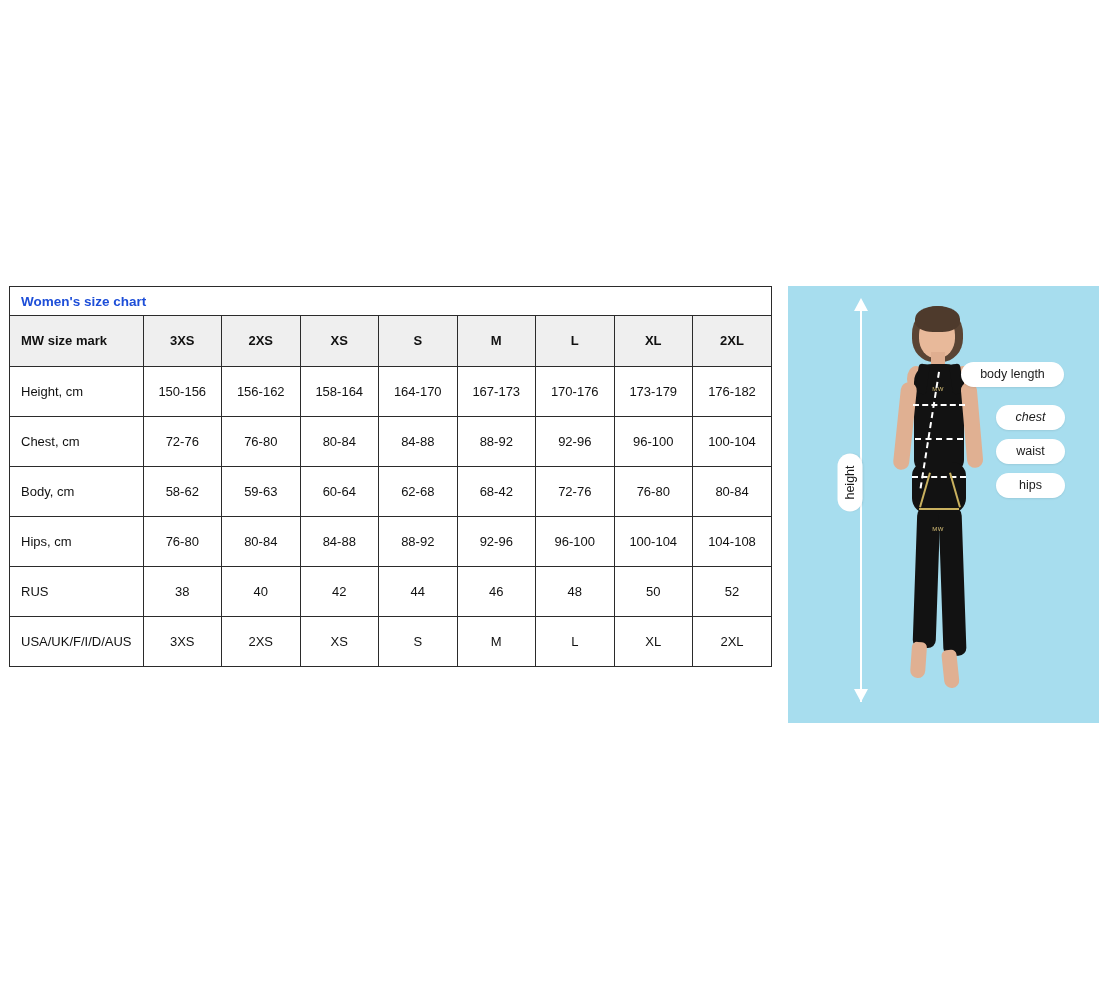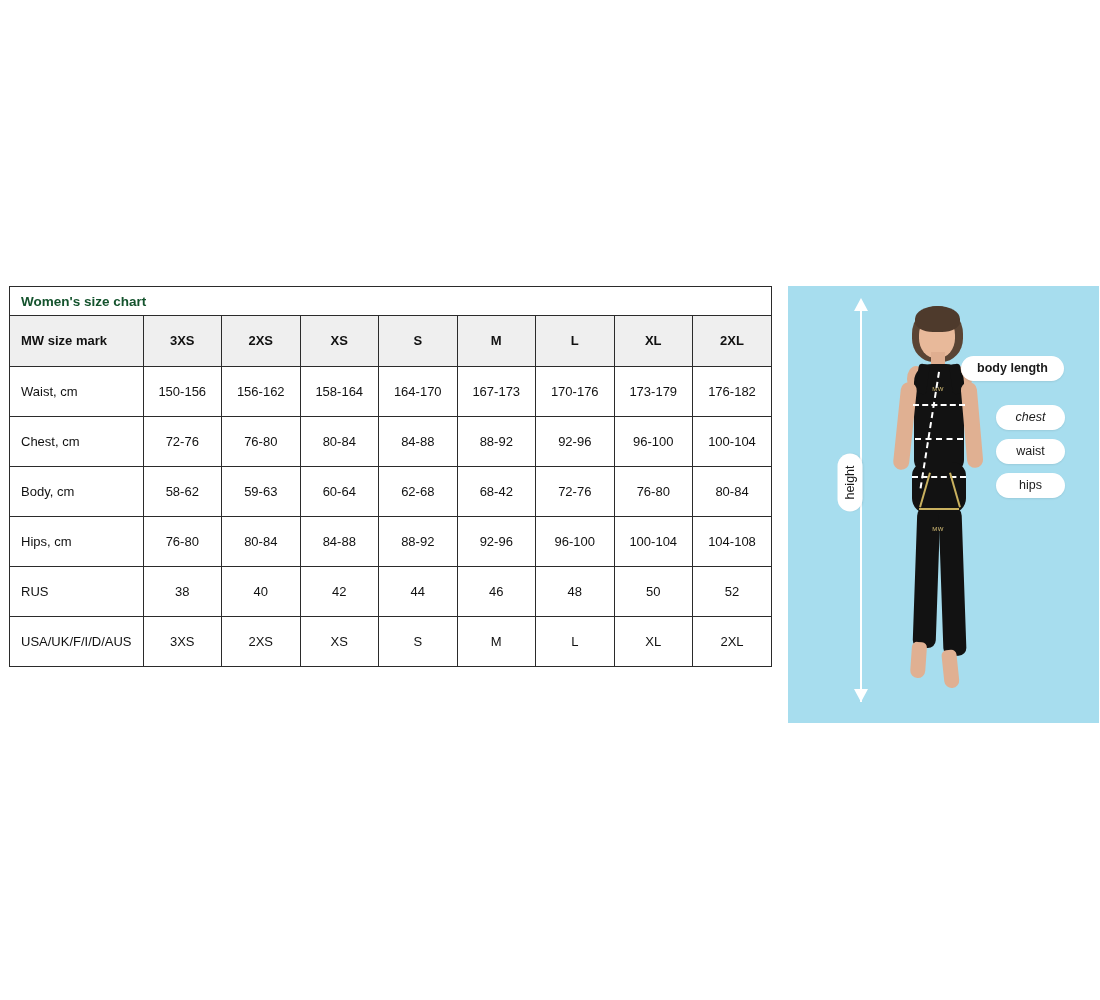"Women's size chart" .chart-title { color: #14532d -> #1d4ed8 }
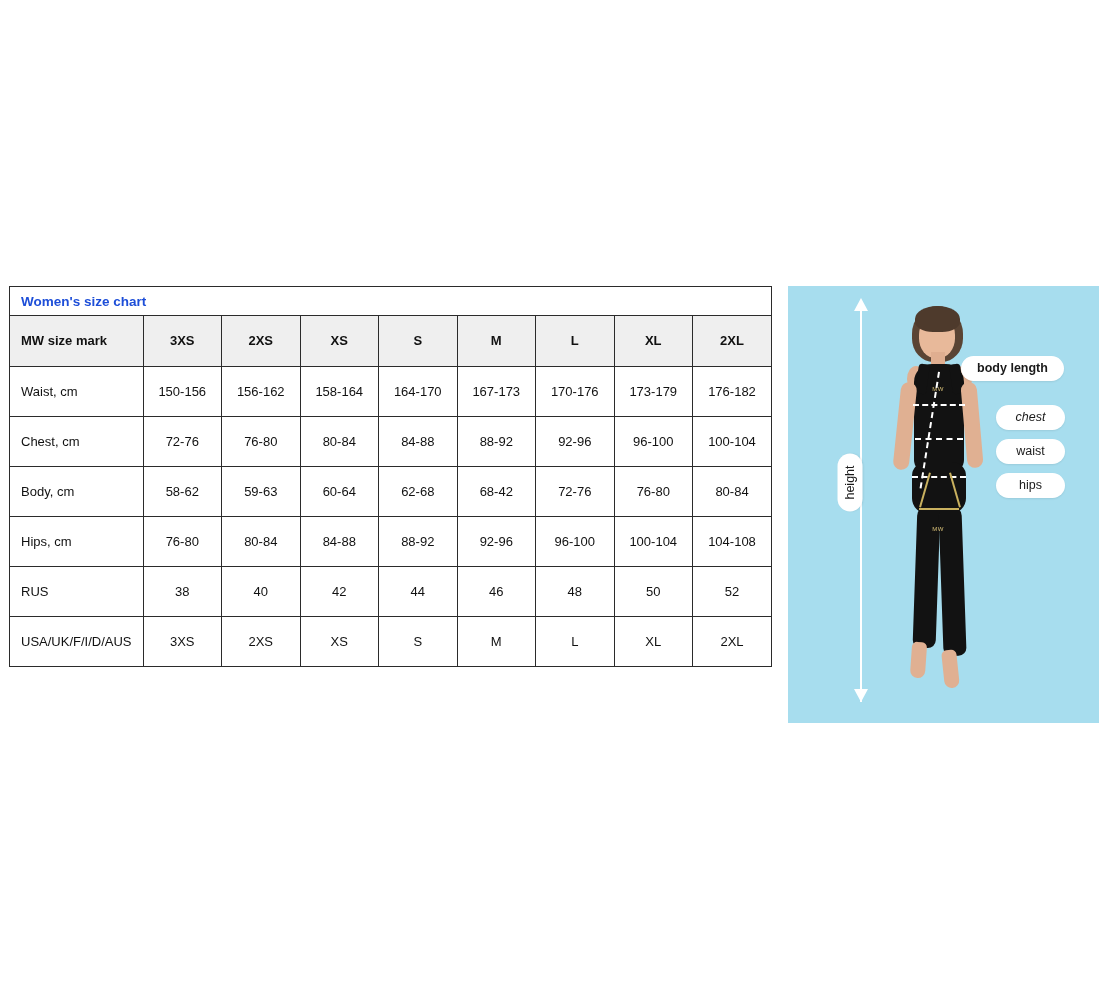"body length" .pill.body-length { font-weight: bold -> none; top: 70px -> 76px }
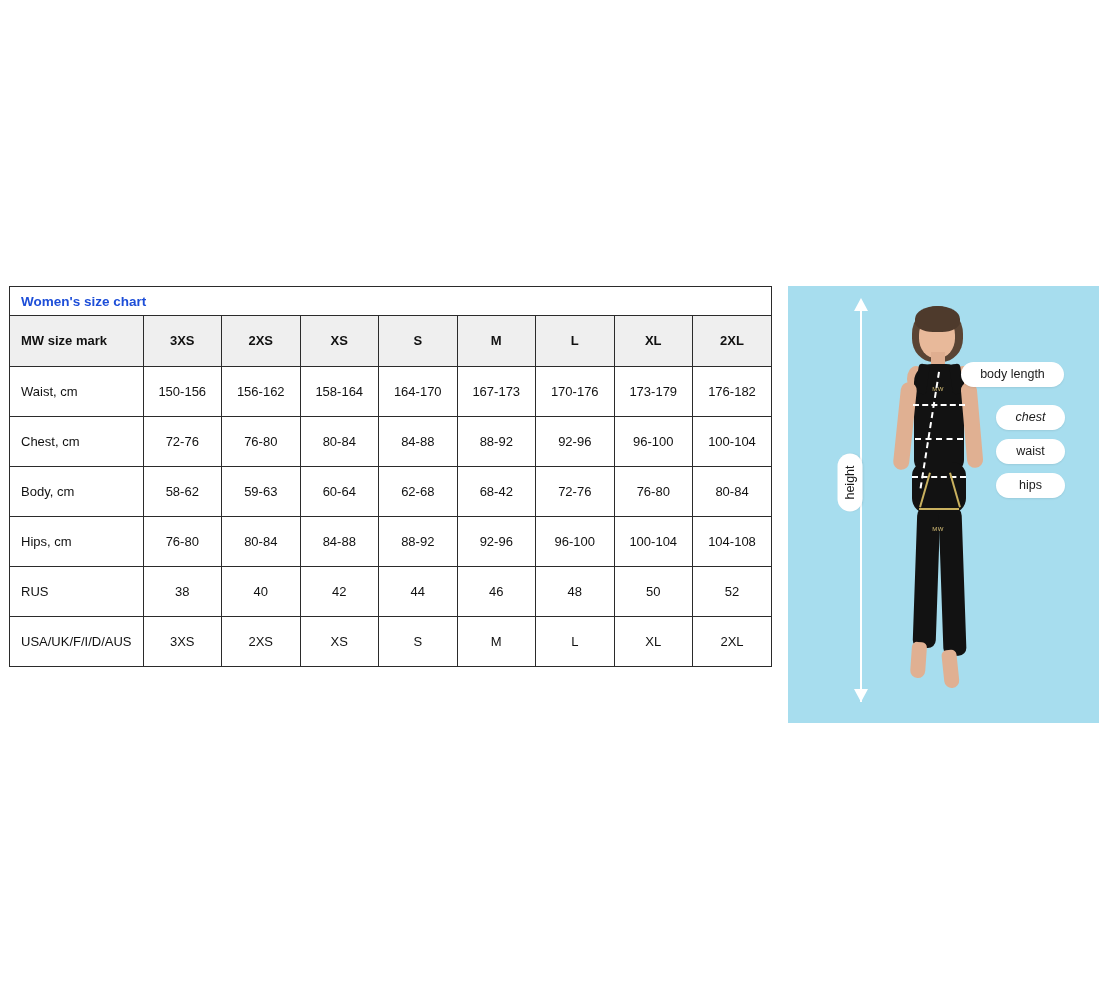"Waist, cm" td { text: Waist -> Height }
